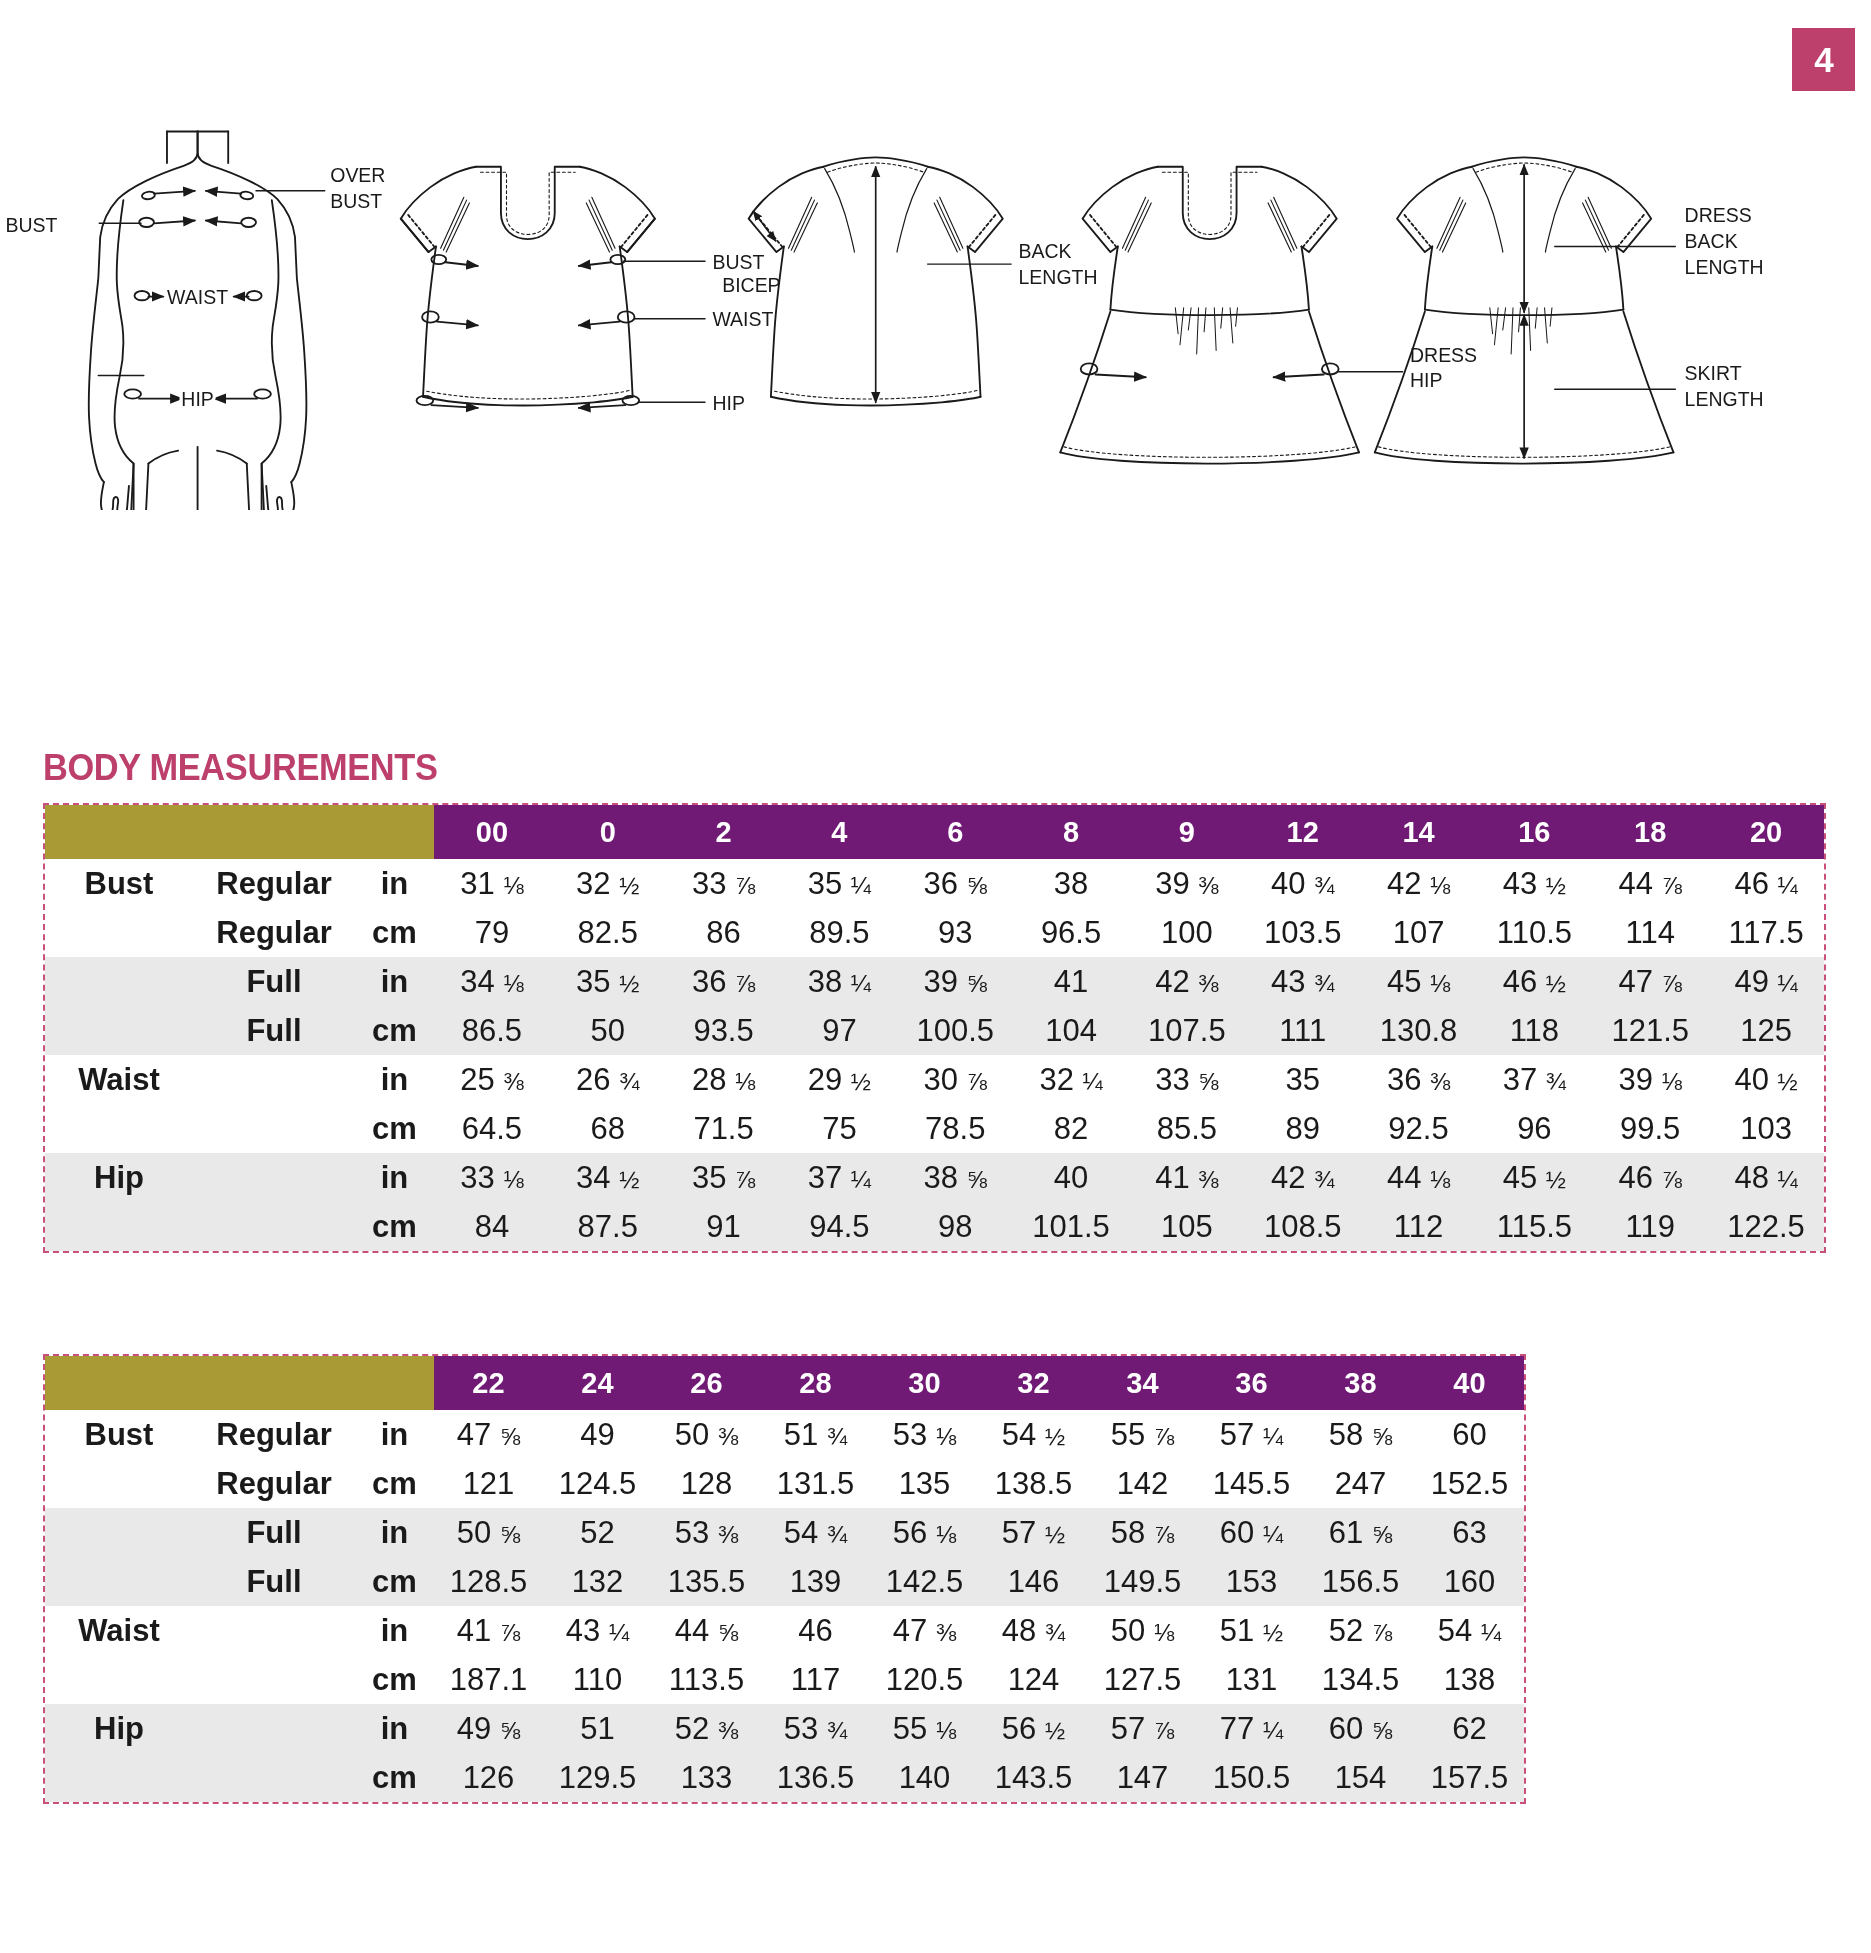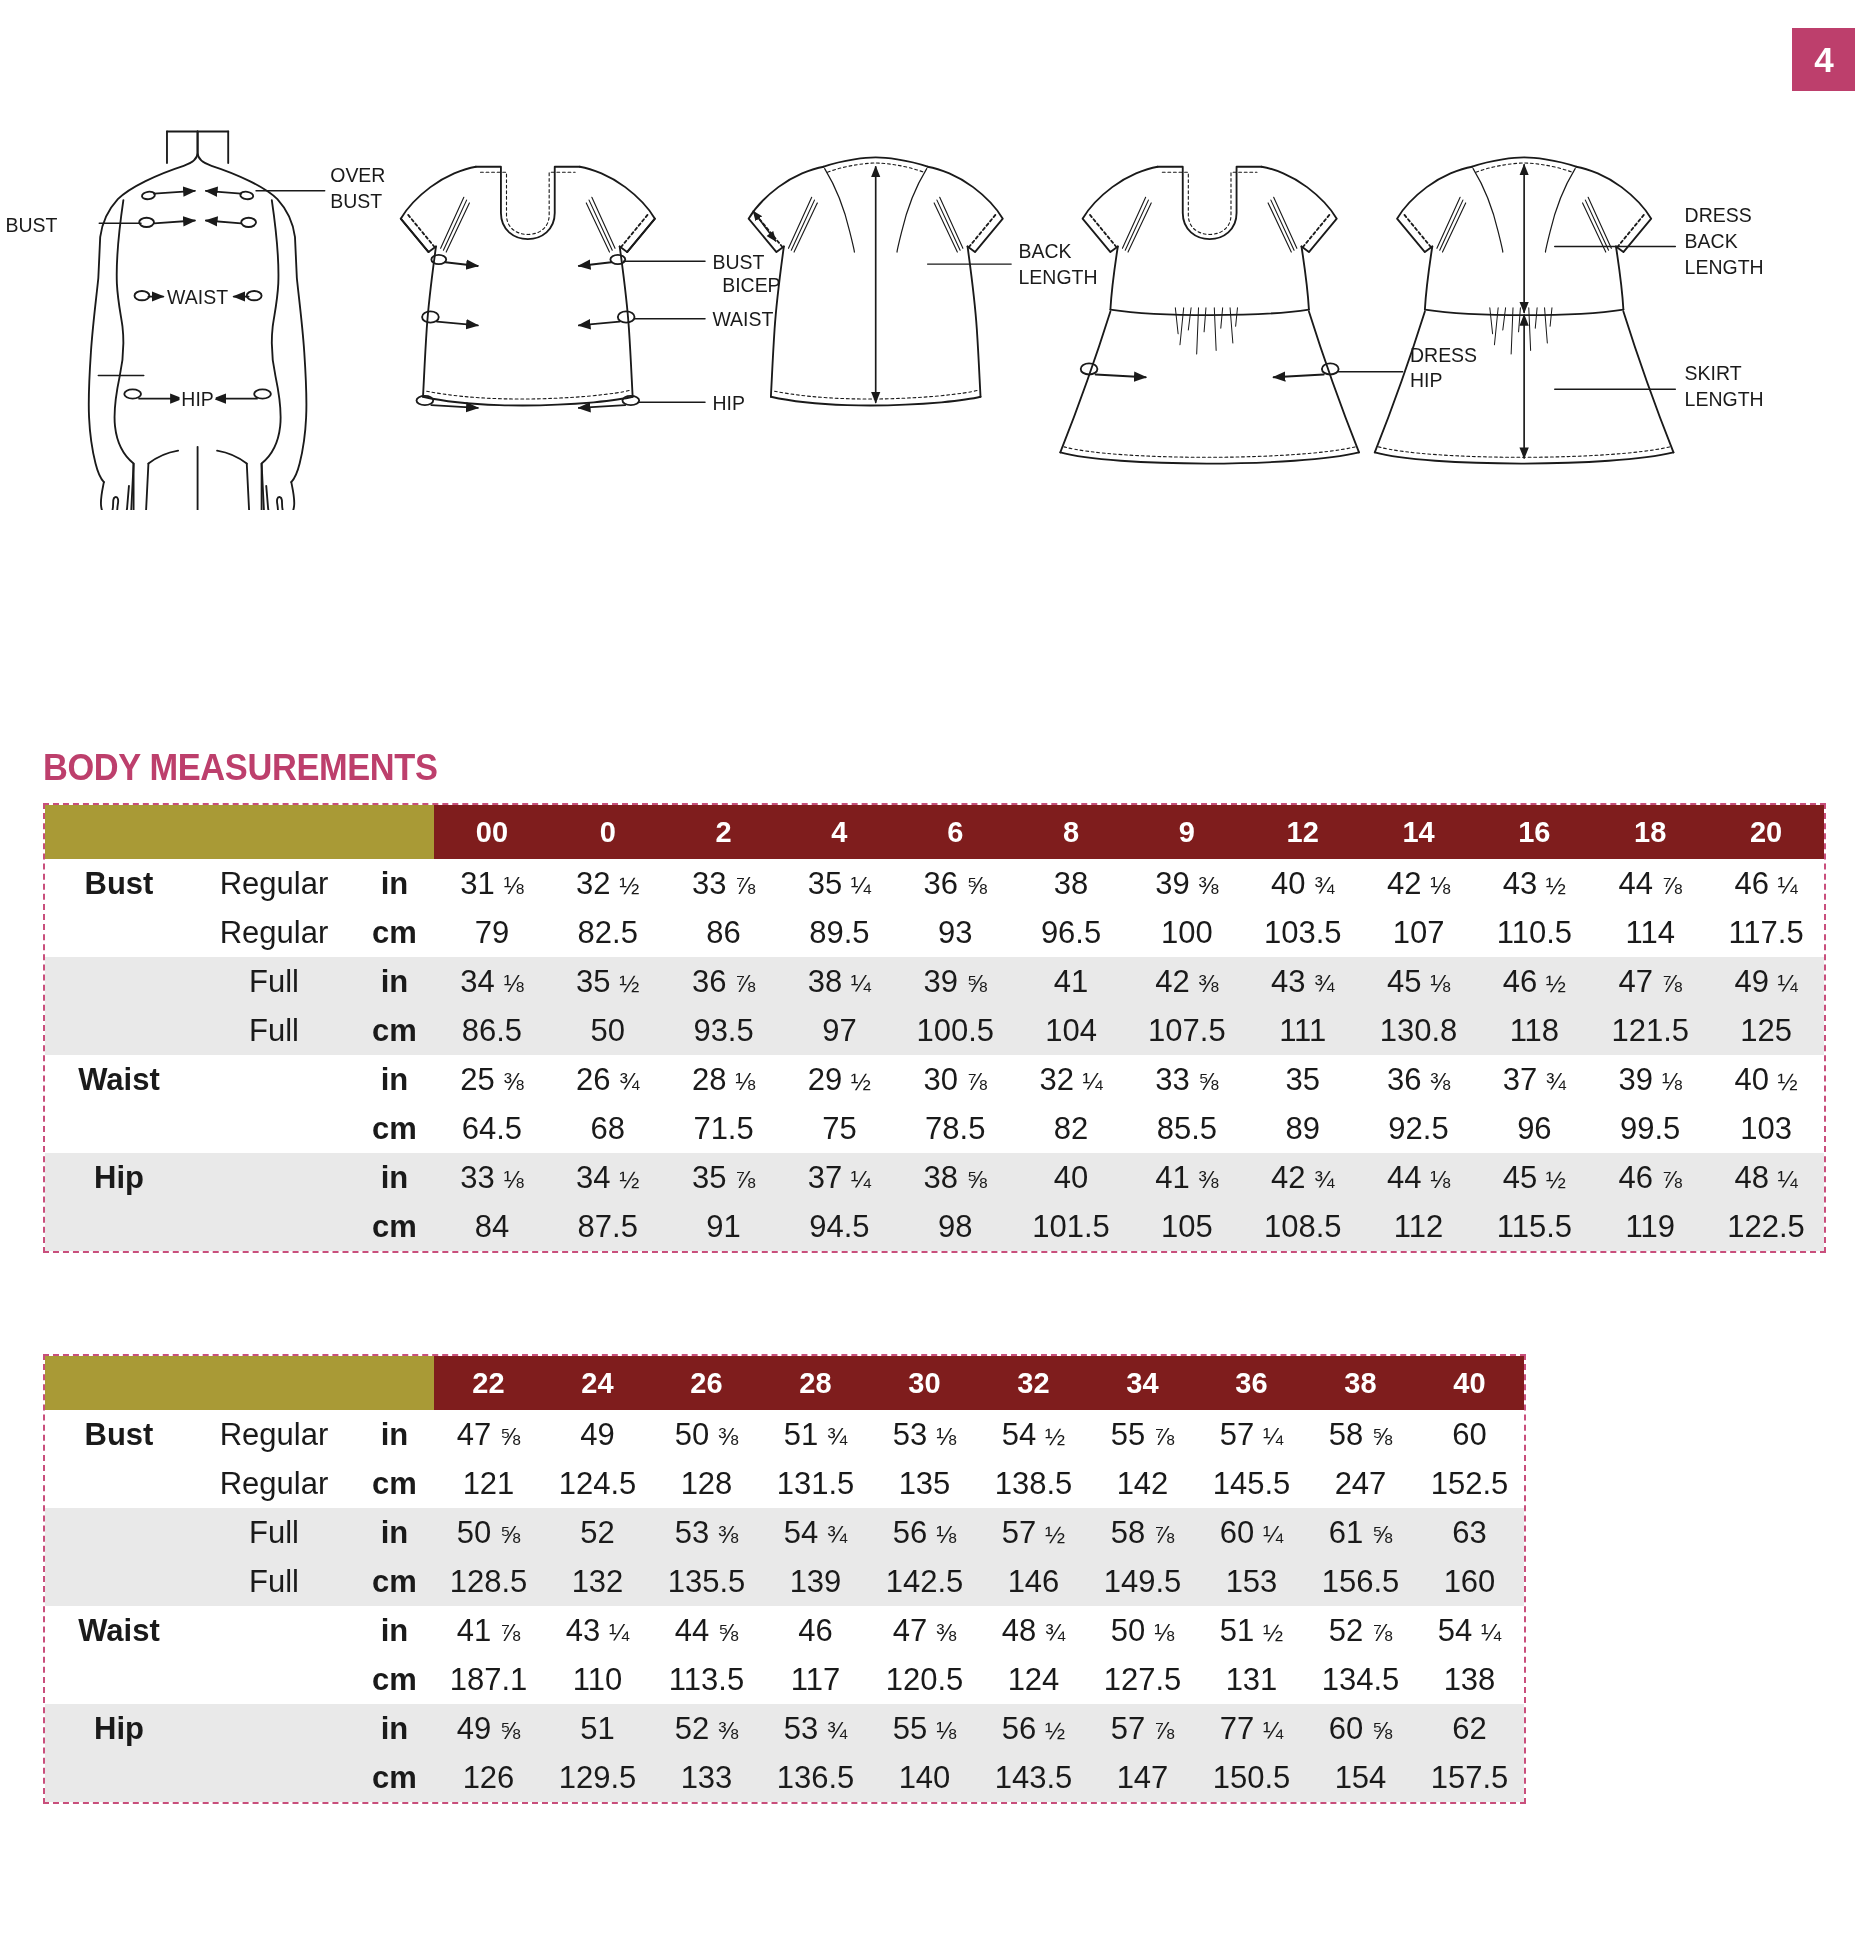"00" table.meas thead th { background: #7f1d1d -> #701a75 }
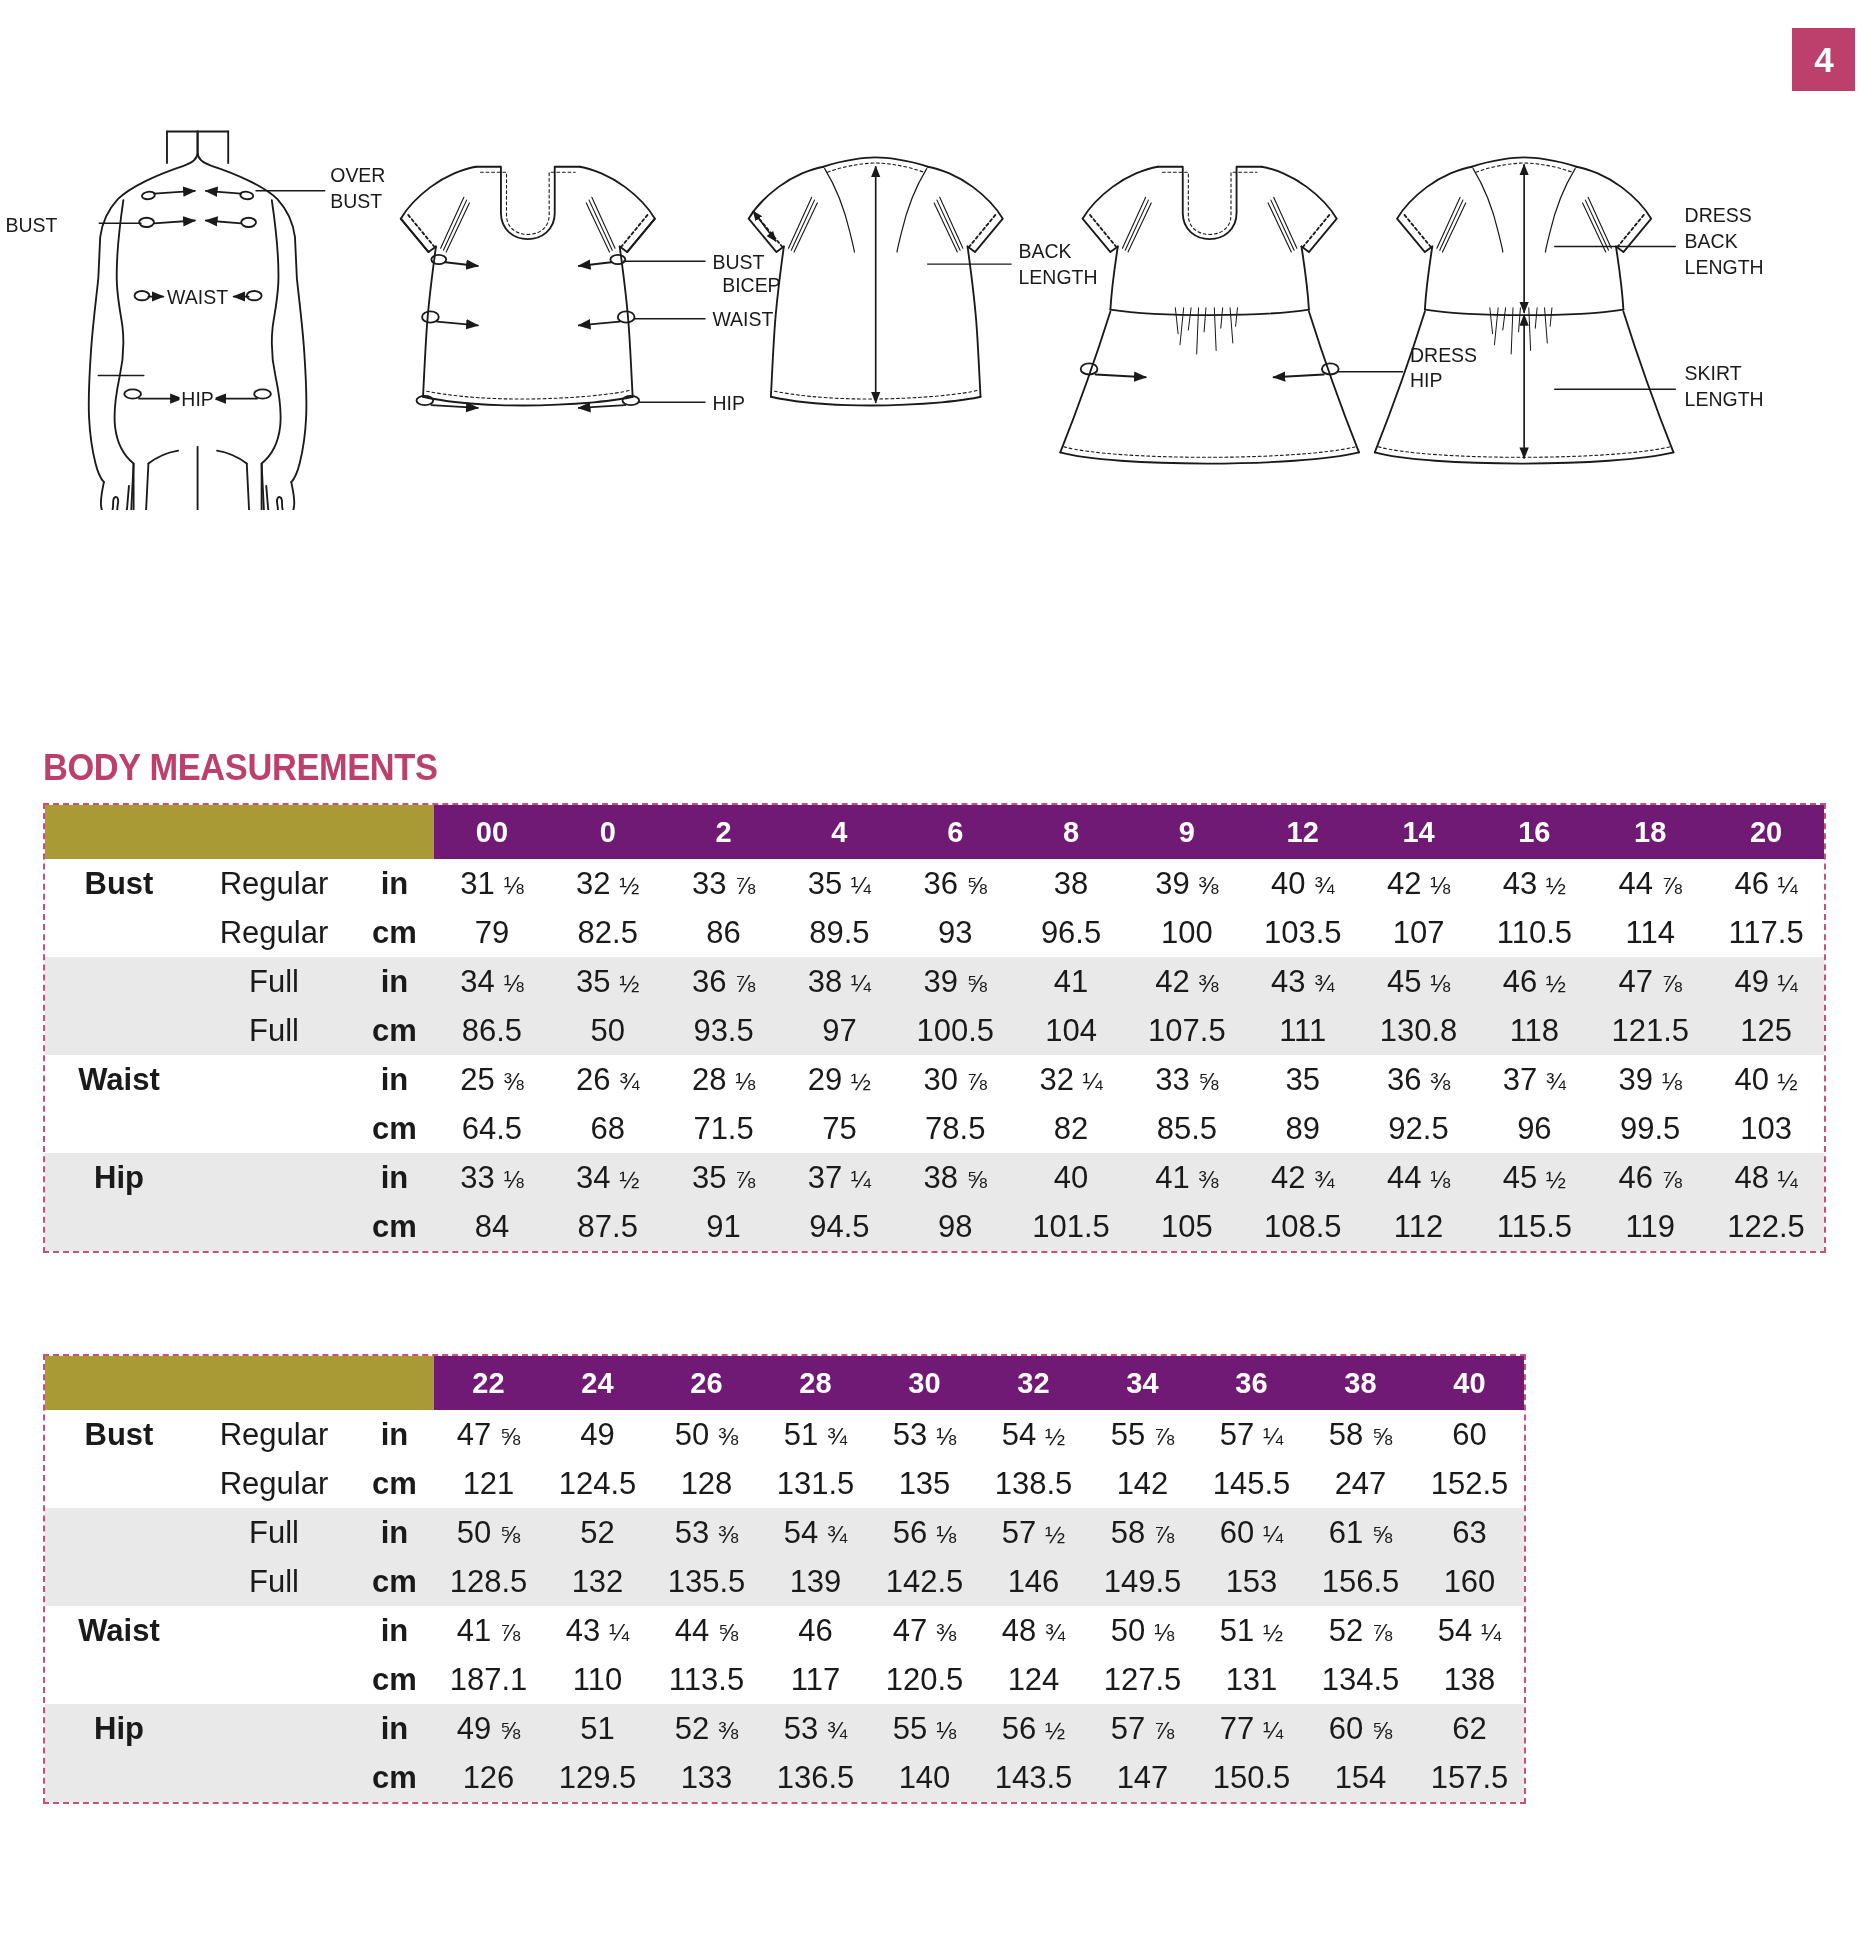"Regular" td.sub { font-weight: normal -> bold }
